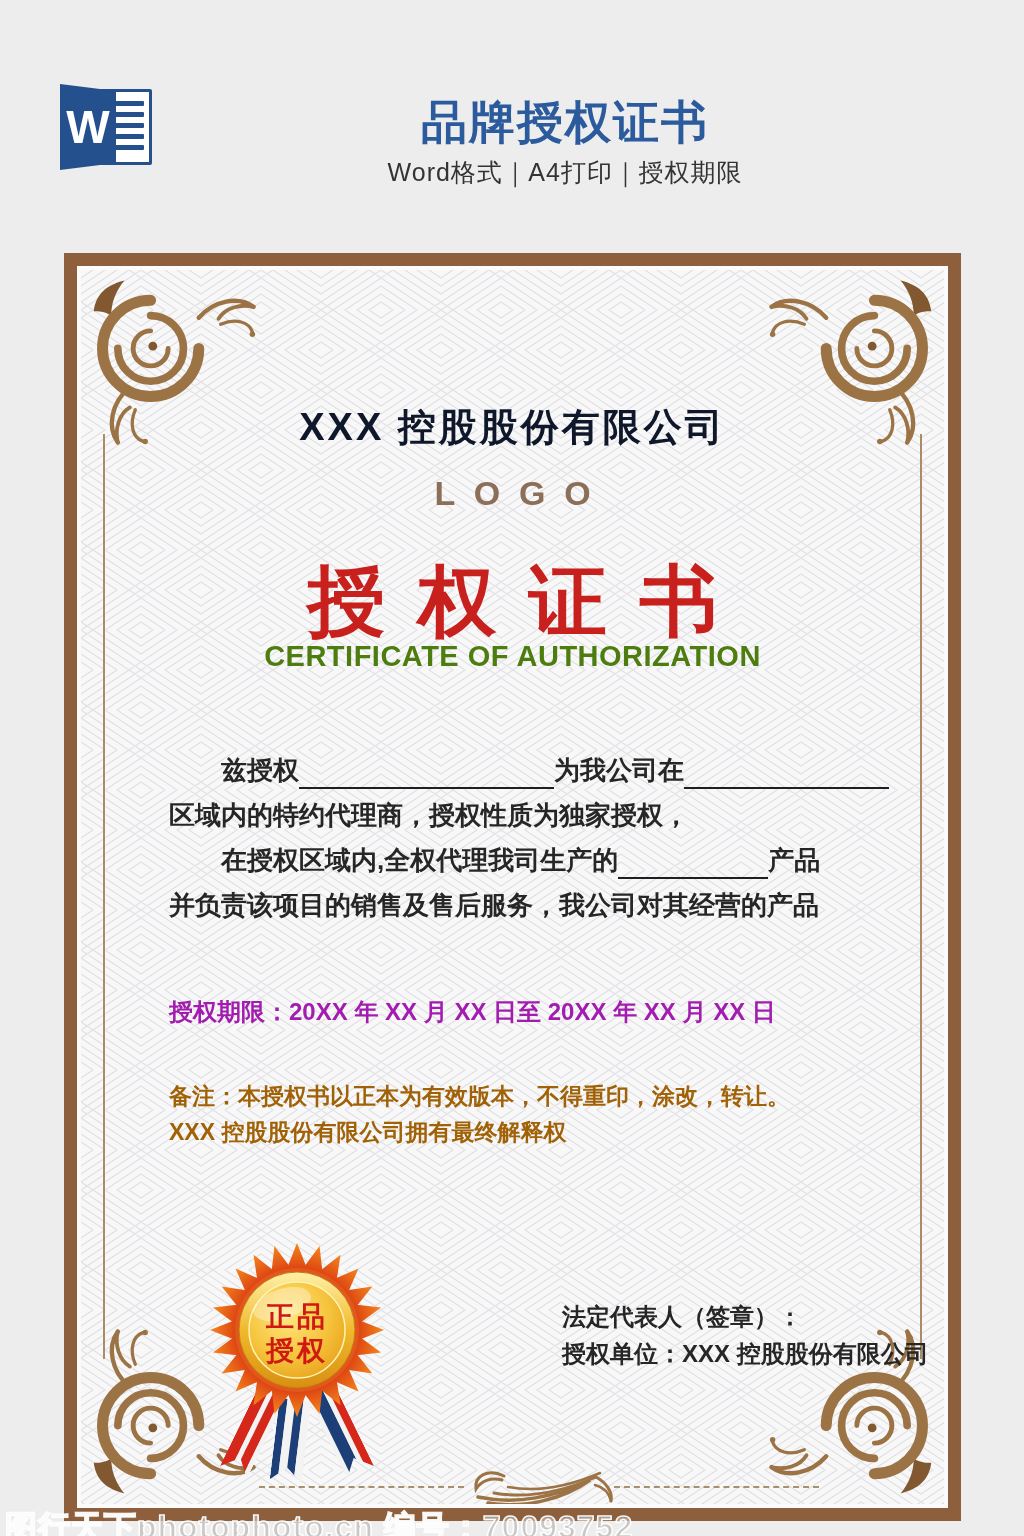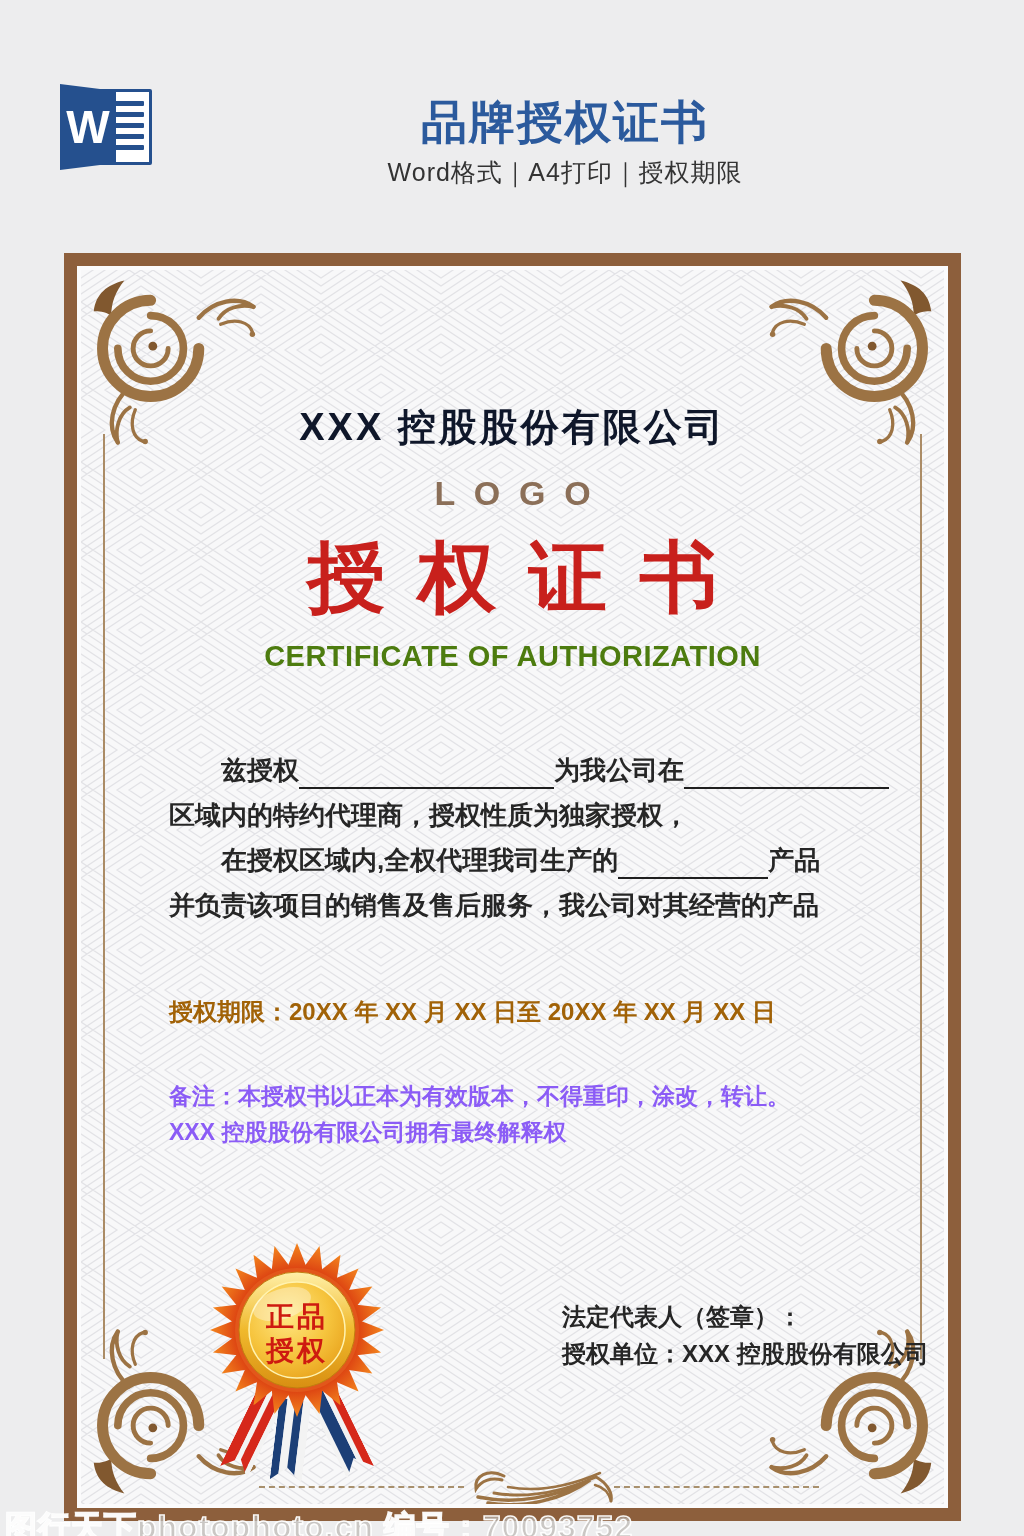"授权证书" .title-cn { top: 256px -> 280px }
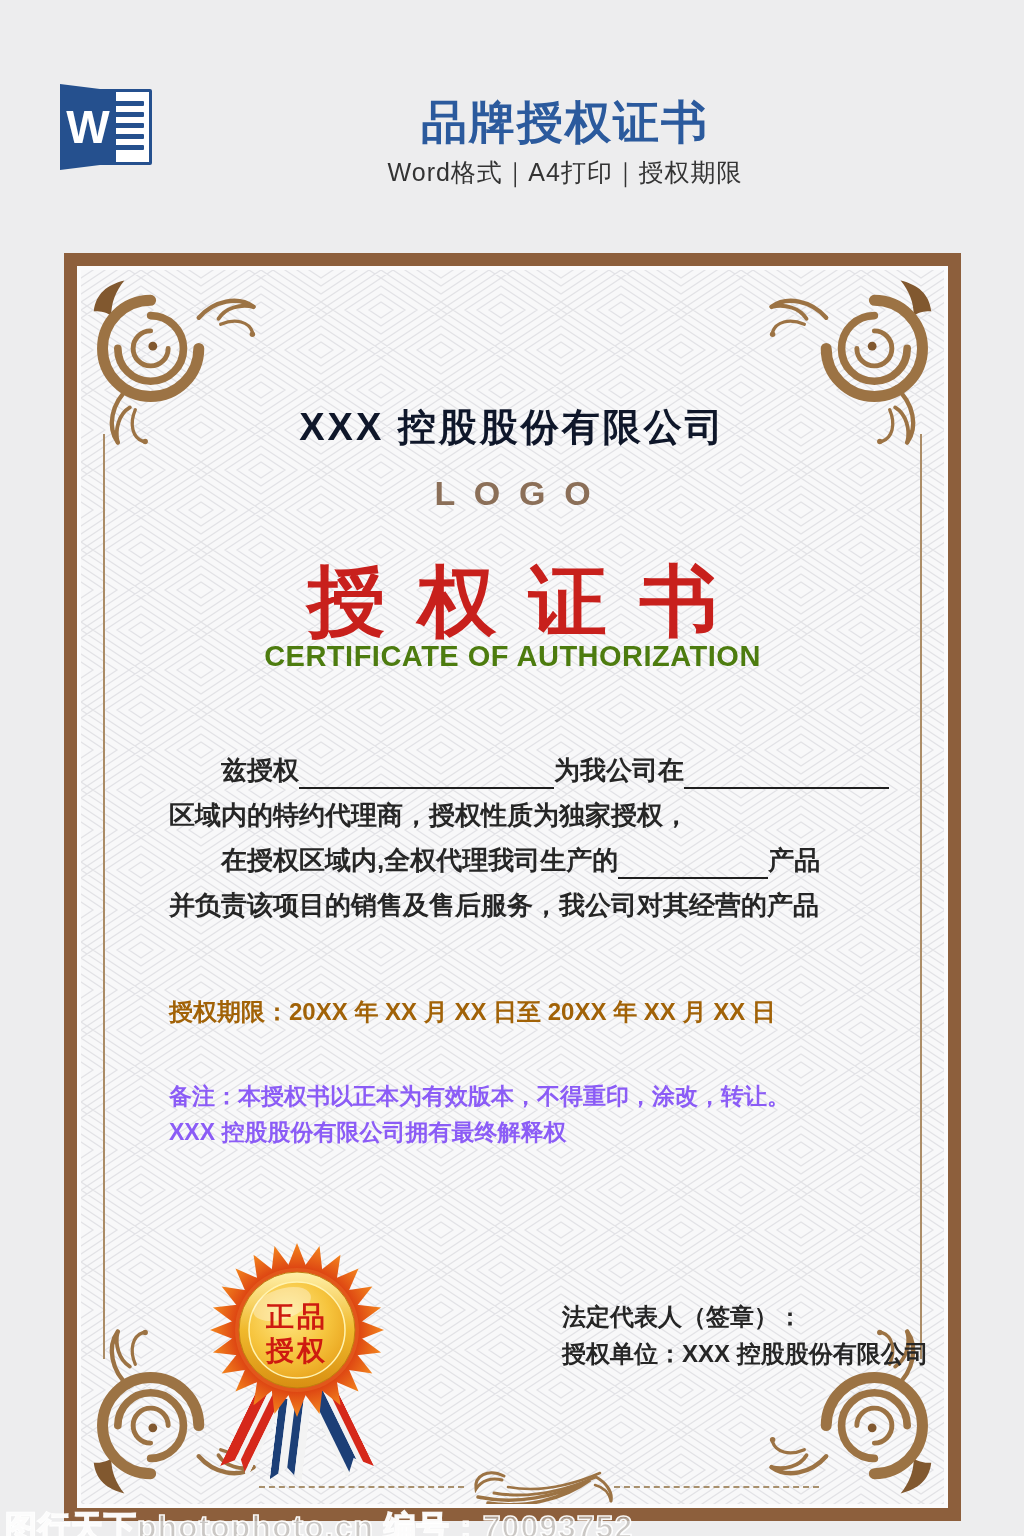"授权期限：20XX 年 XX 月 XX" .period { color: #a16207 -> #a21caf }
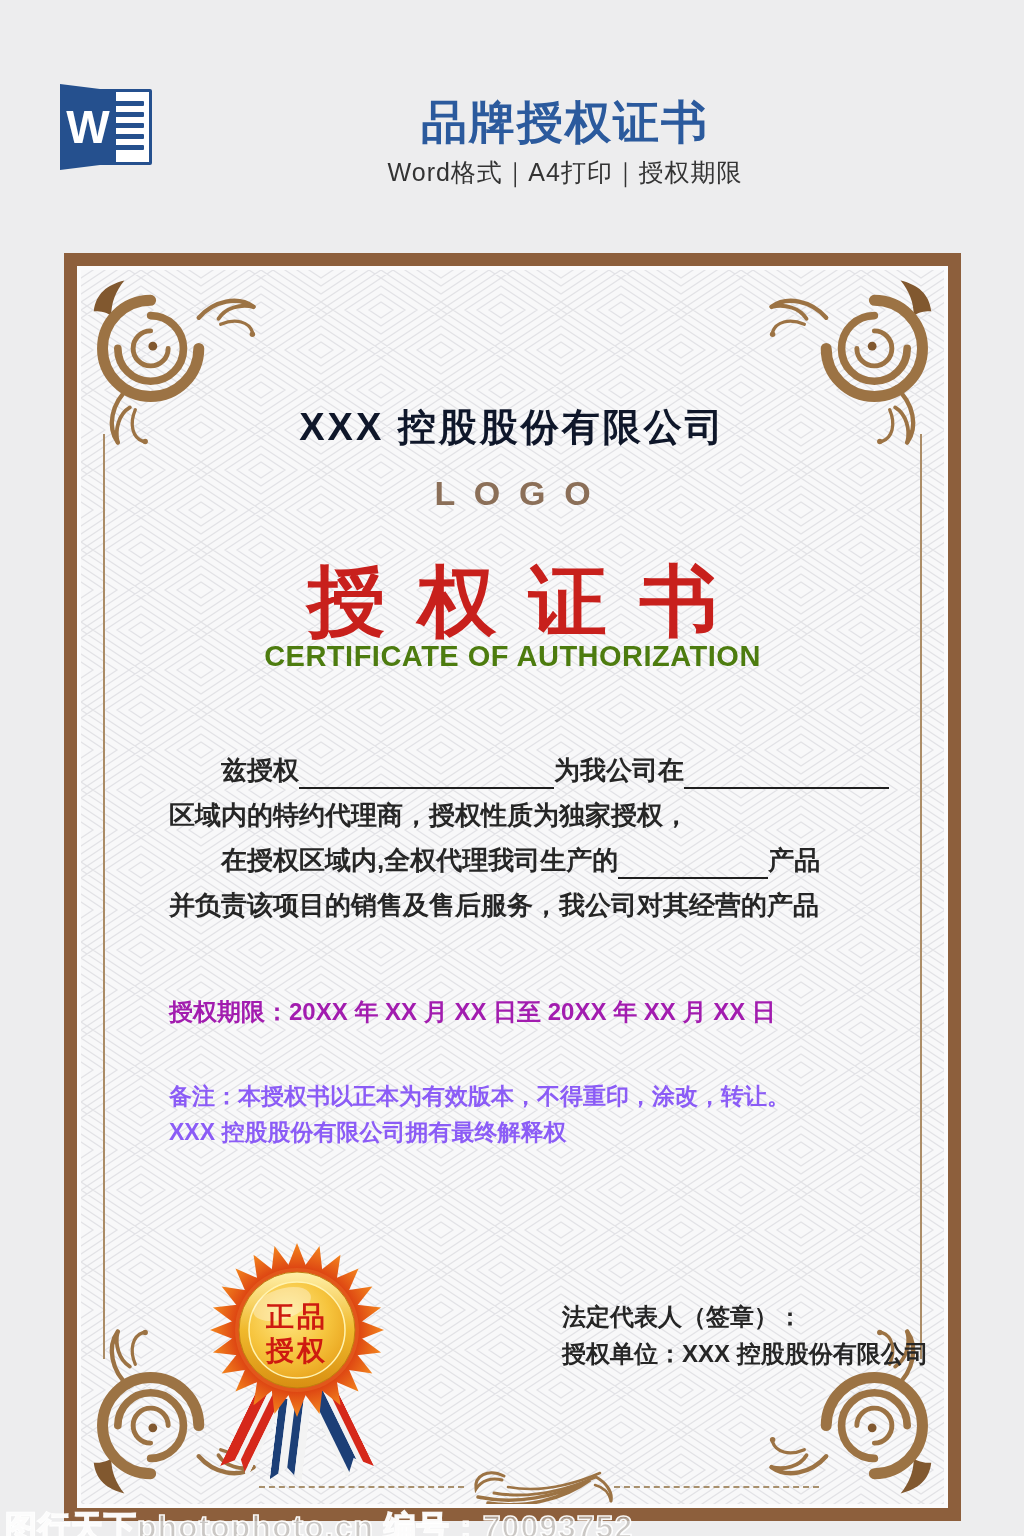"备注：本授权书以正本为有效版本，不得重印，涂改，转让。" .notes { color: #8b5cf6 -> #a16207 }
